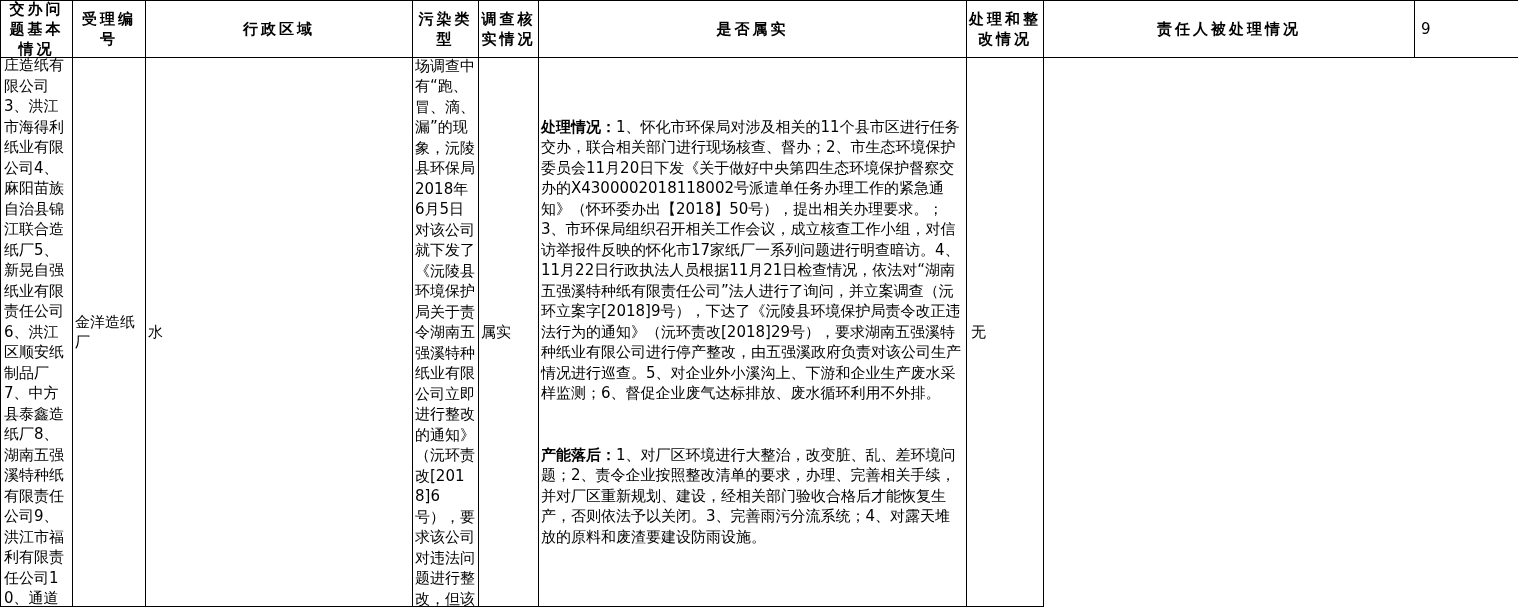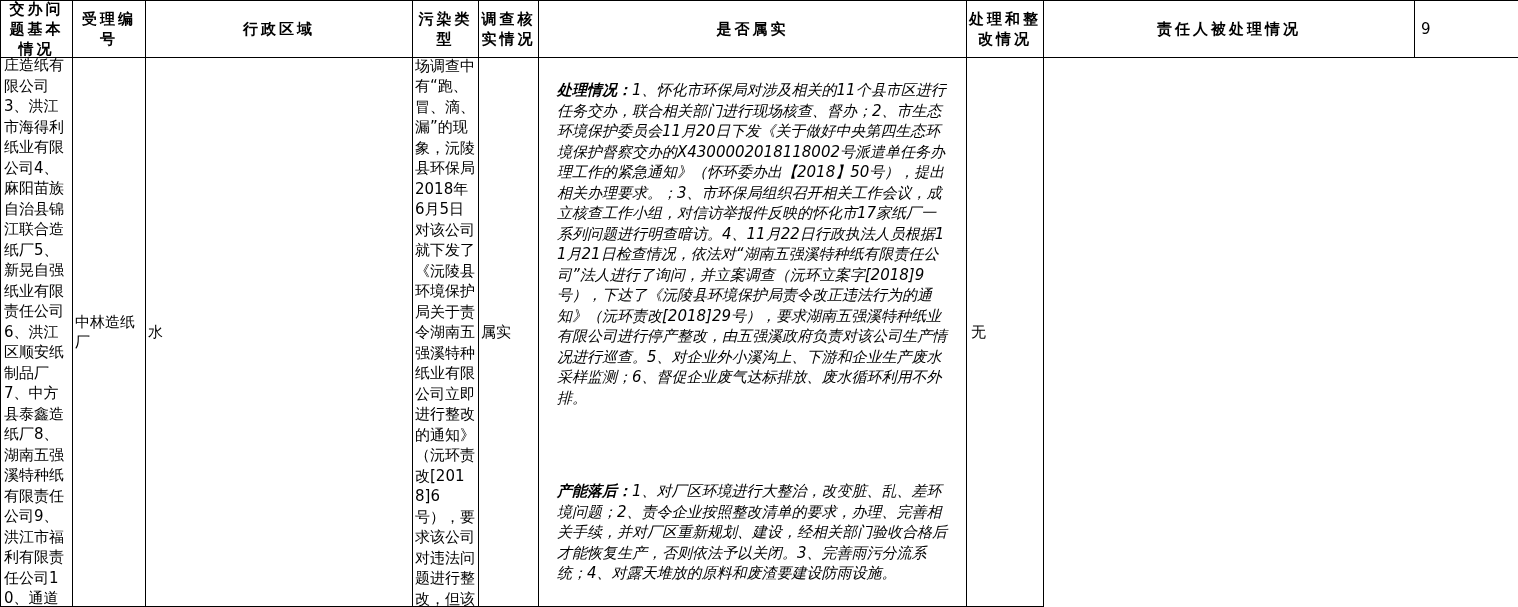"处理情况：1、怀化市环保局对涉及相关的11个县市区进行任务交办，联合相关部门进行" .txt p { font-style: italic -> none; margin: 16px -> 0 }
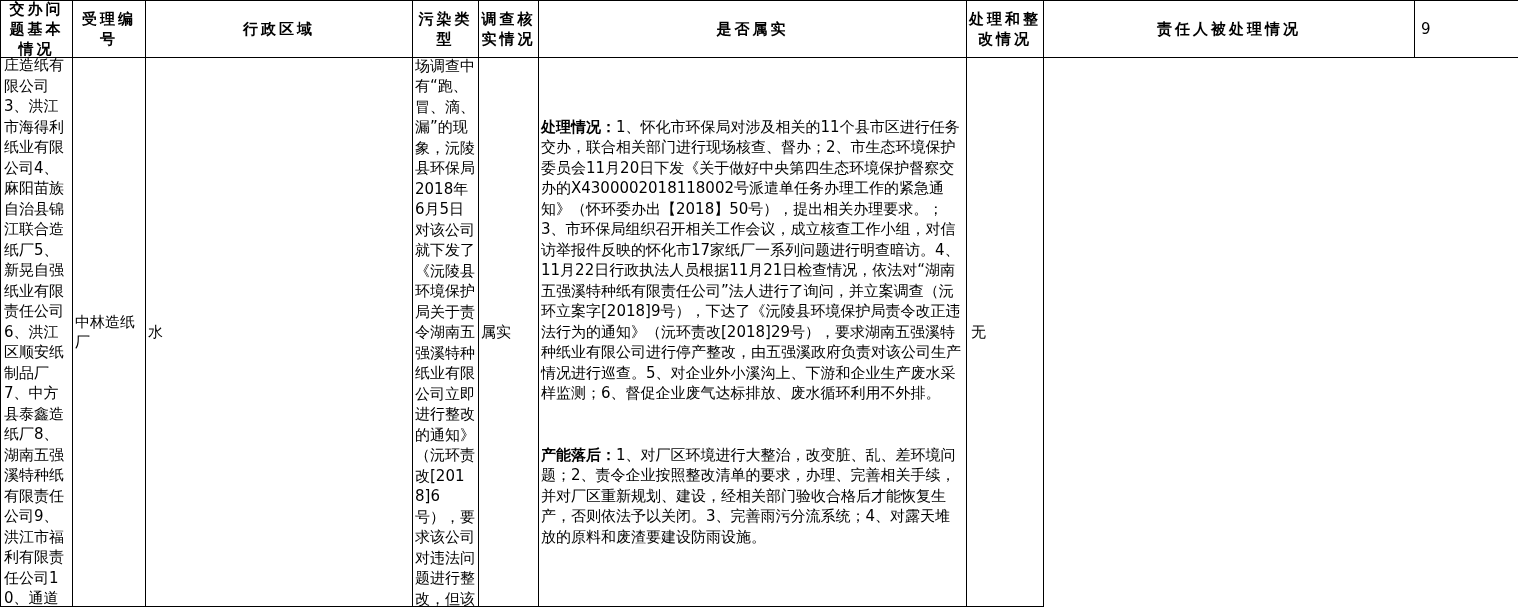"中林造纸厂" div.txt { text: 中林 -> 金洋 }
